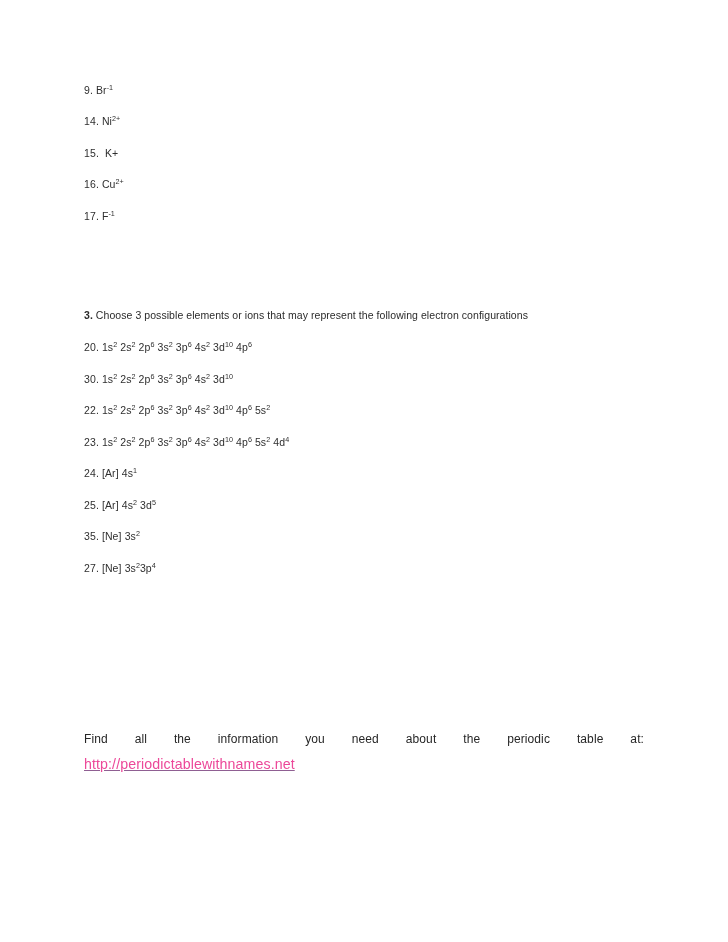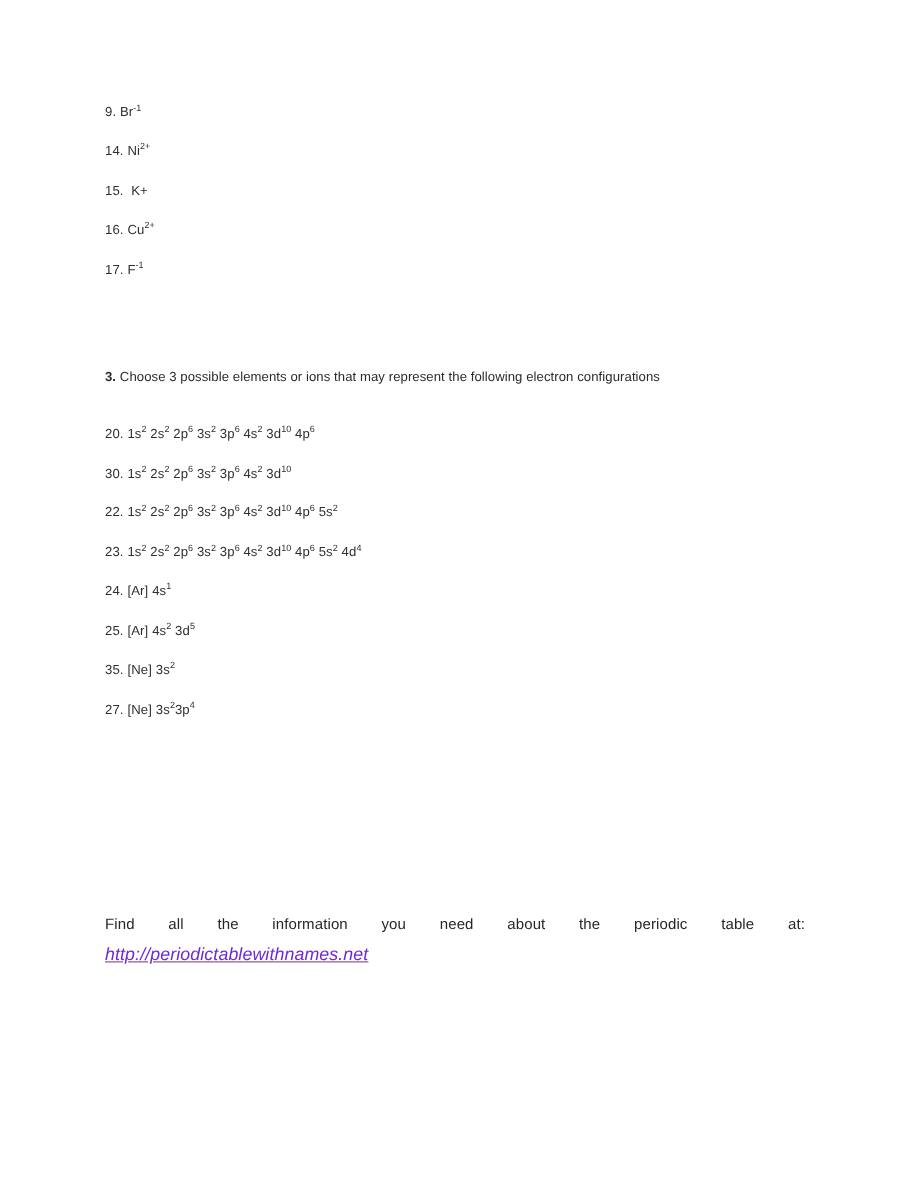"3. Choose 3 possible elements" .section-heading { top: 296px -> 309px }
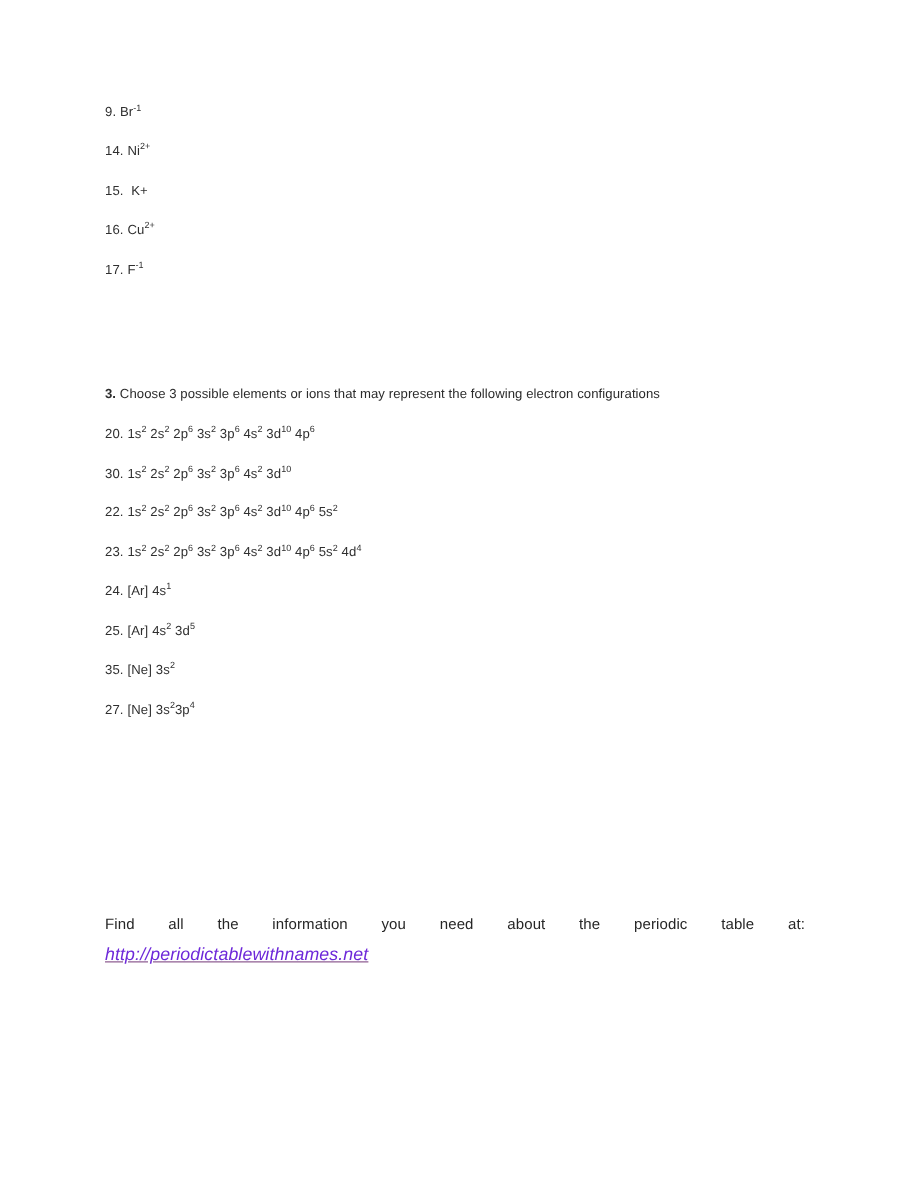"http://periodictablewithnames.net" .footer-link { color: #6d28d9 -> #ec4899; font-style: italic -> none }
